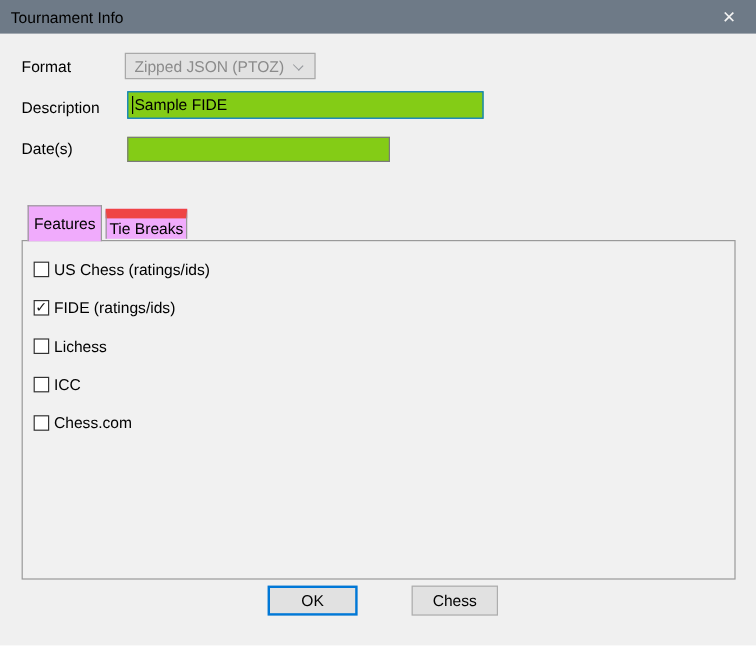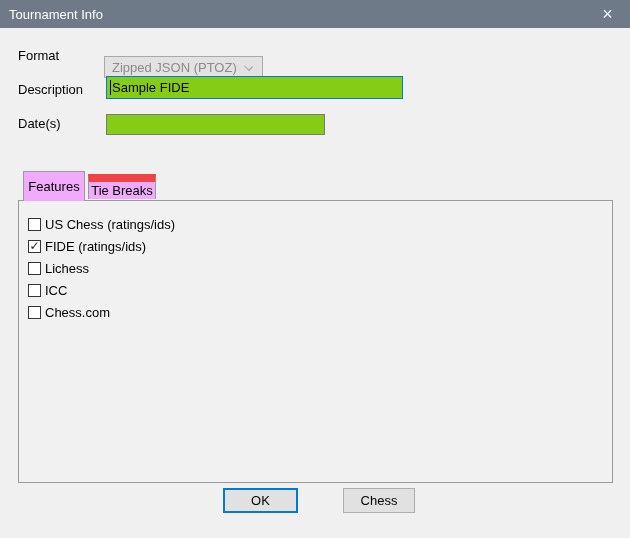"Tournament Info" .titlebar-text { color: #ffffff -> #000000 }
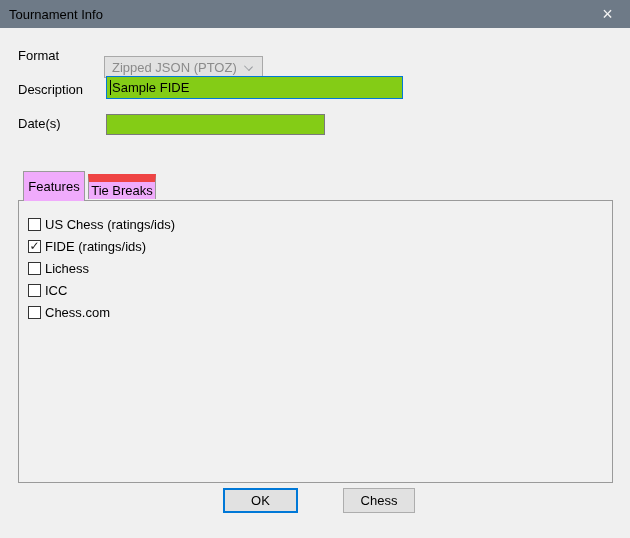"Zipped JSON (PTOZ)" .dropdown { top: 56px -> 44px }
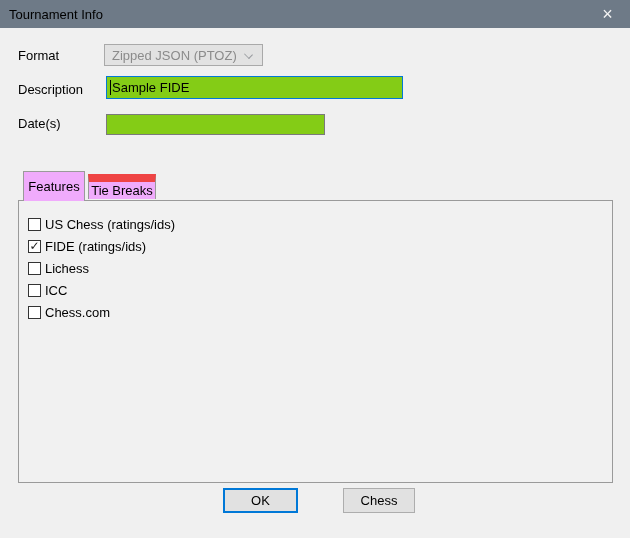"US Chess (ratings/ids)" .cbx-list { gap: 8px -> 18px }
